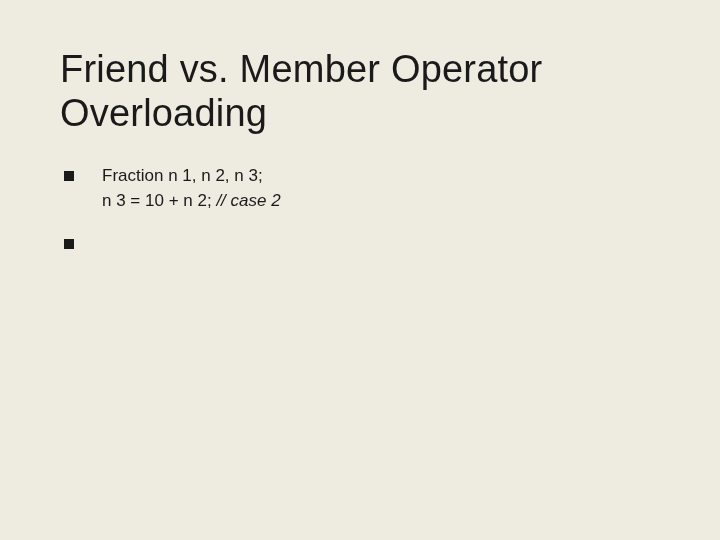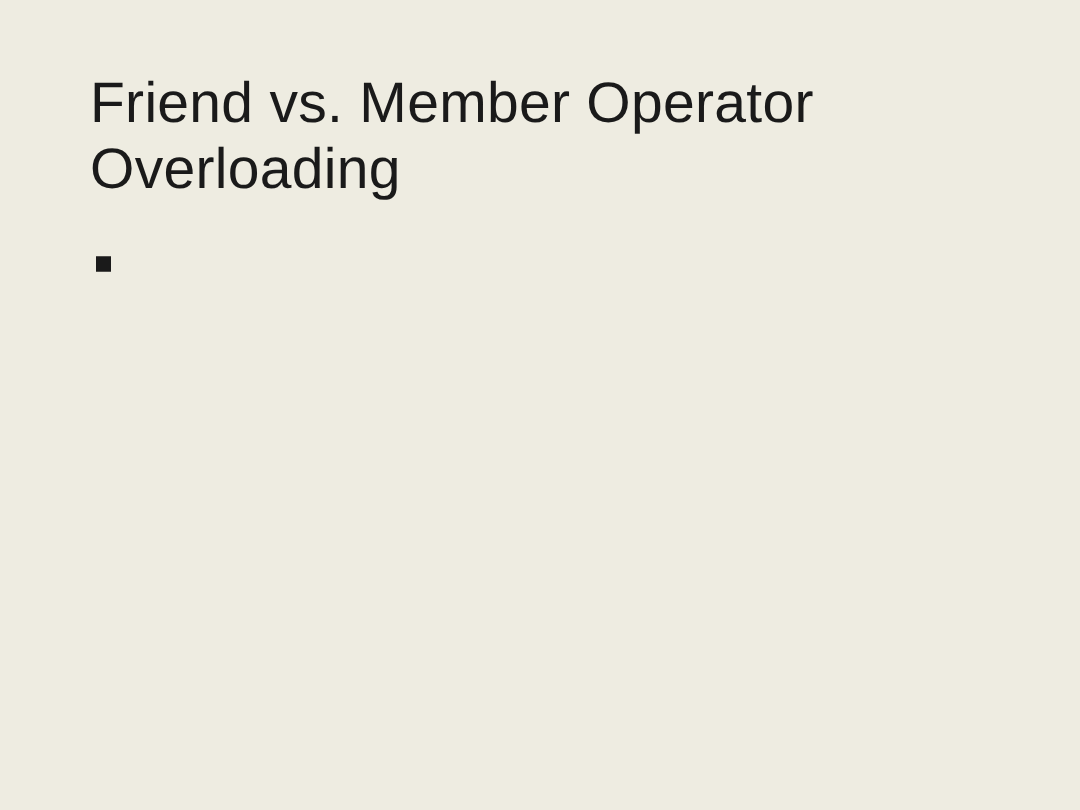"Fraction n 1, n 2," div.code-line { html: none -> <div> <span>Fraction n 1, n 2, n 3;</span> </div> }
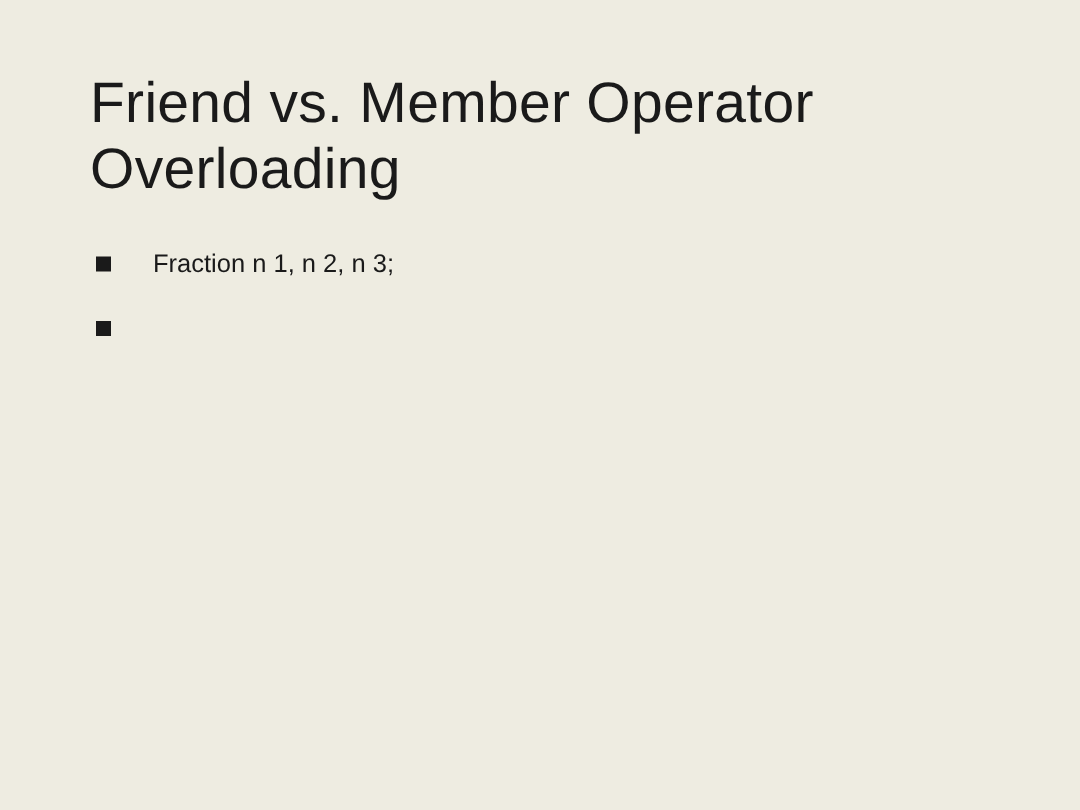"n 3 = 10 +" div.code-line { html: none -> <div> <span>n 3 = 10 + n 2;</span> <span>// case 2</span> </div> }
